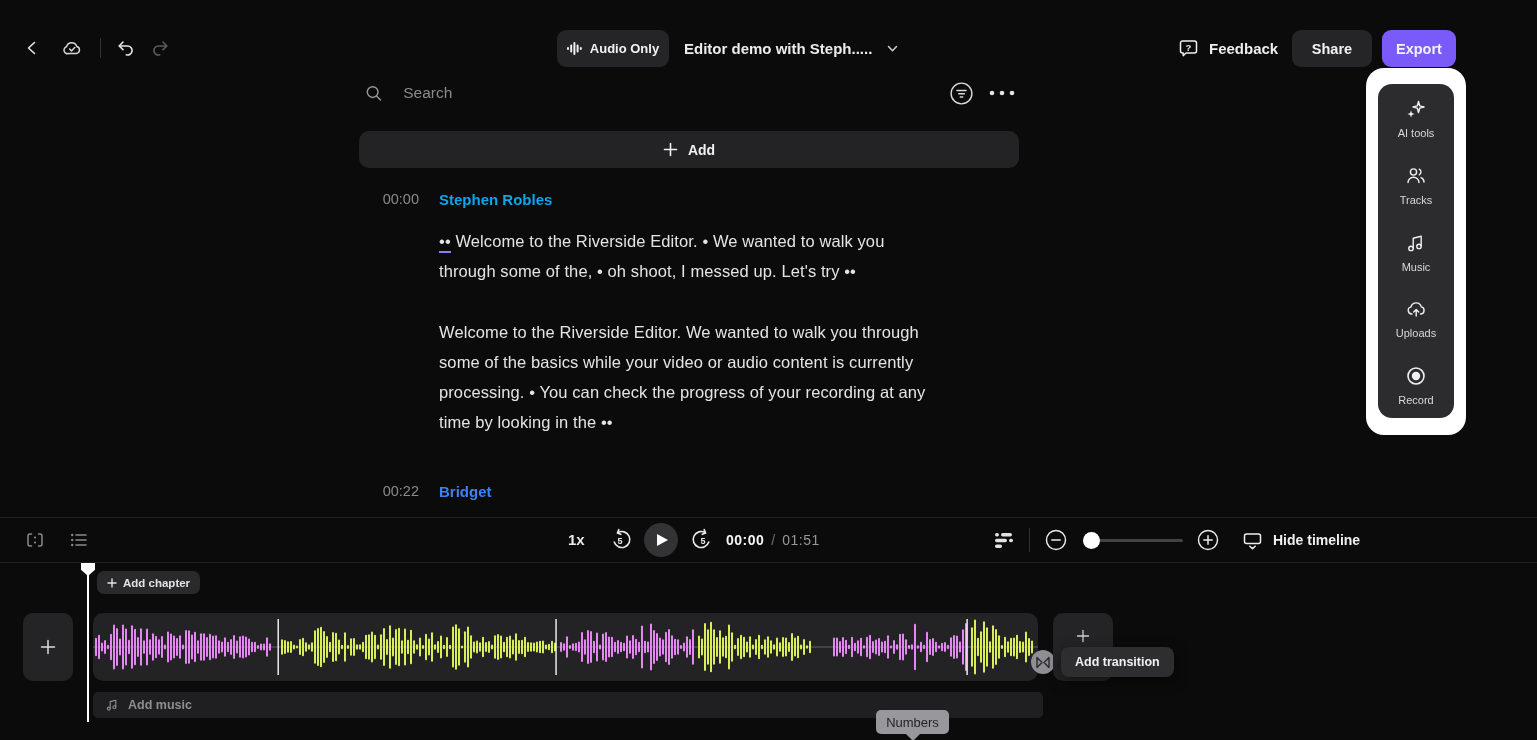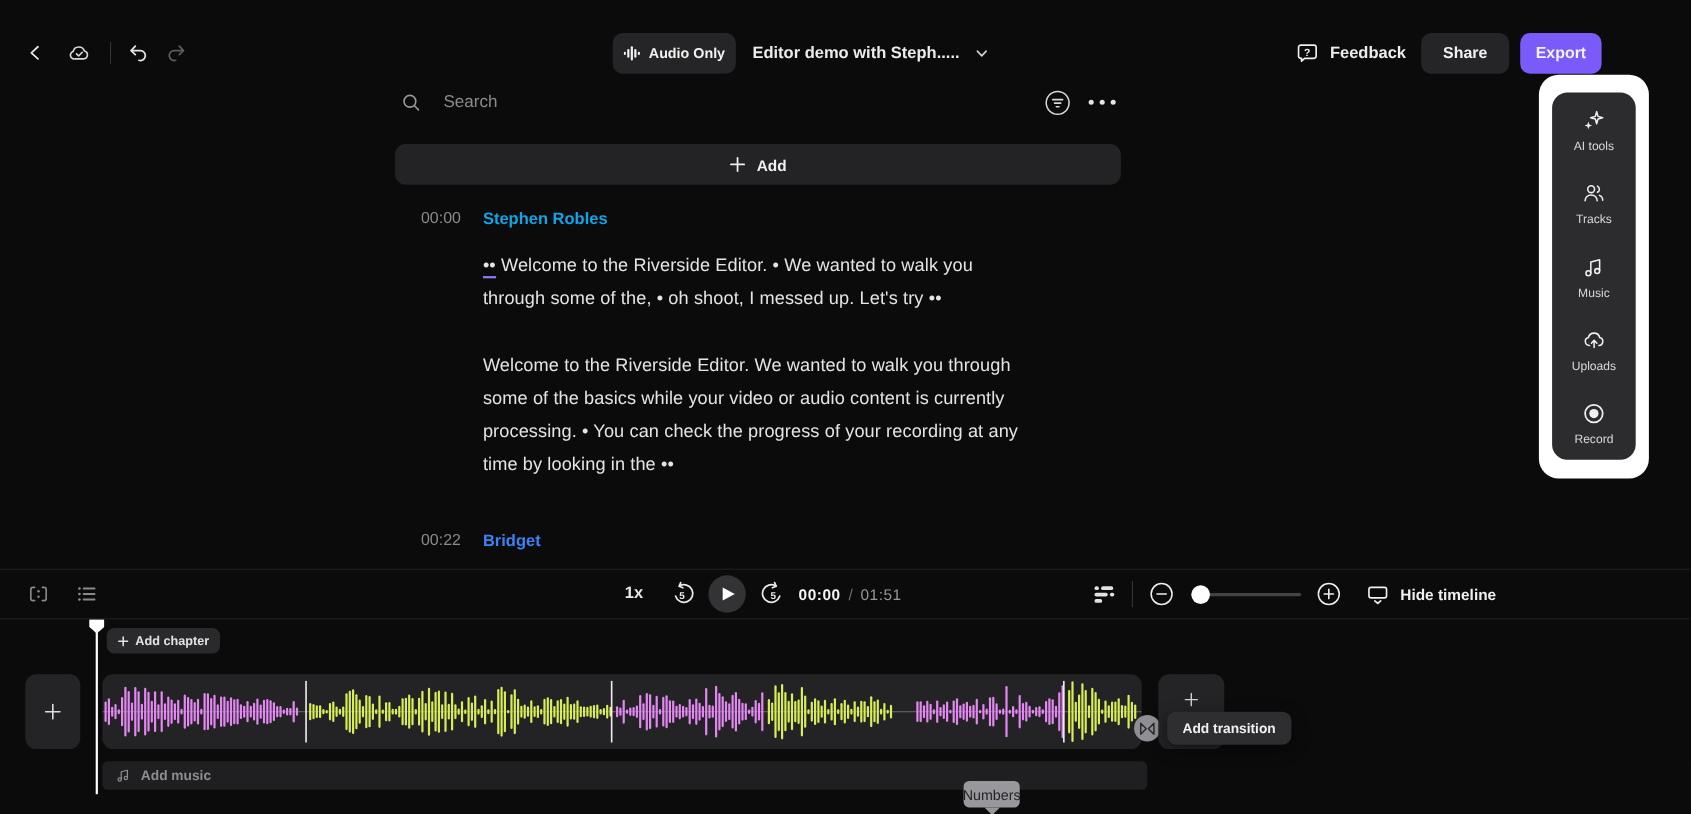"AI tools" div.abs { margin-left: 33px -> none }
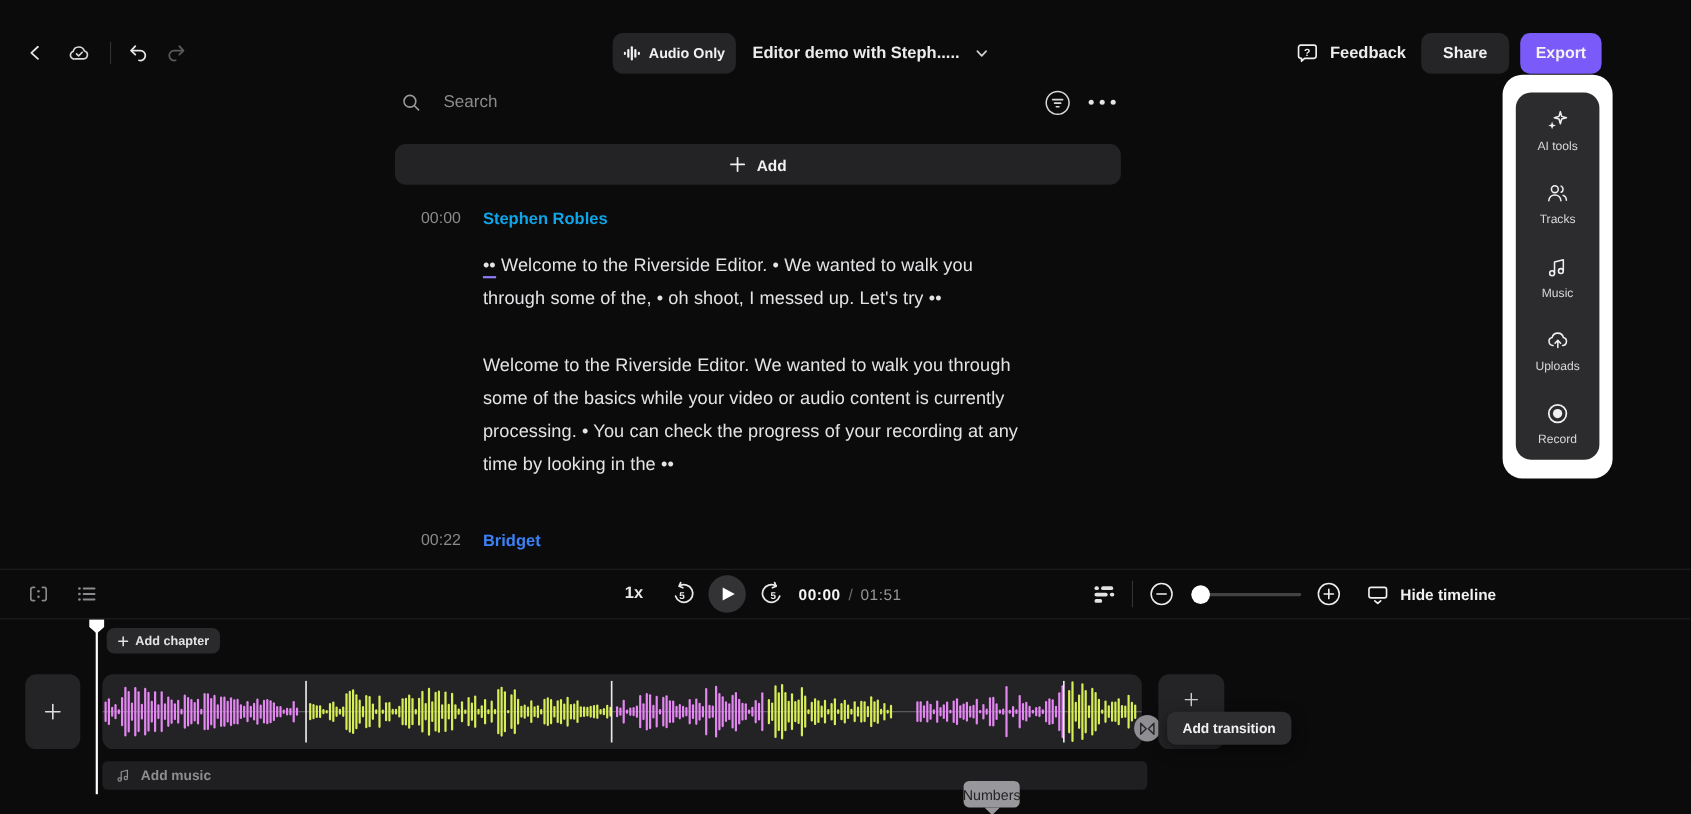"Numbers" div.abs { width: 51px -> 73px }
